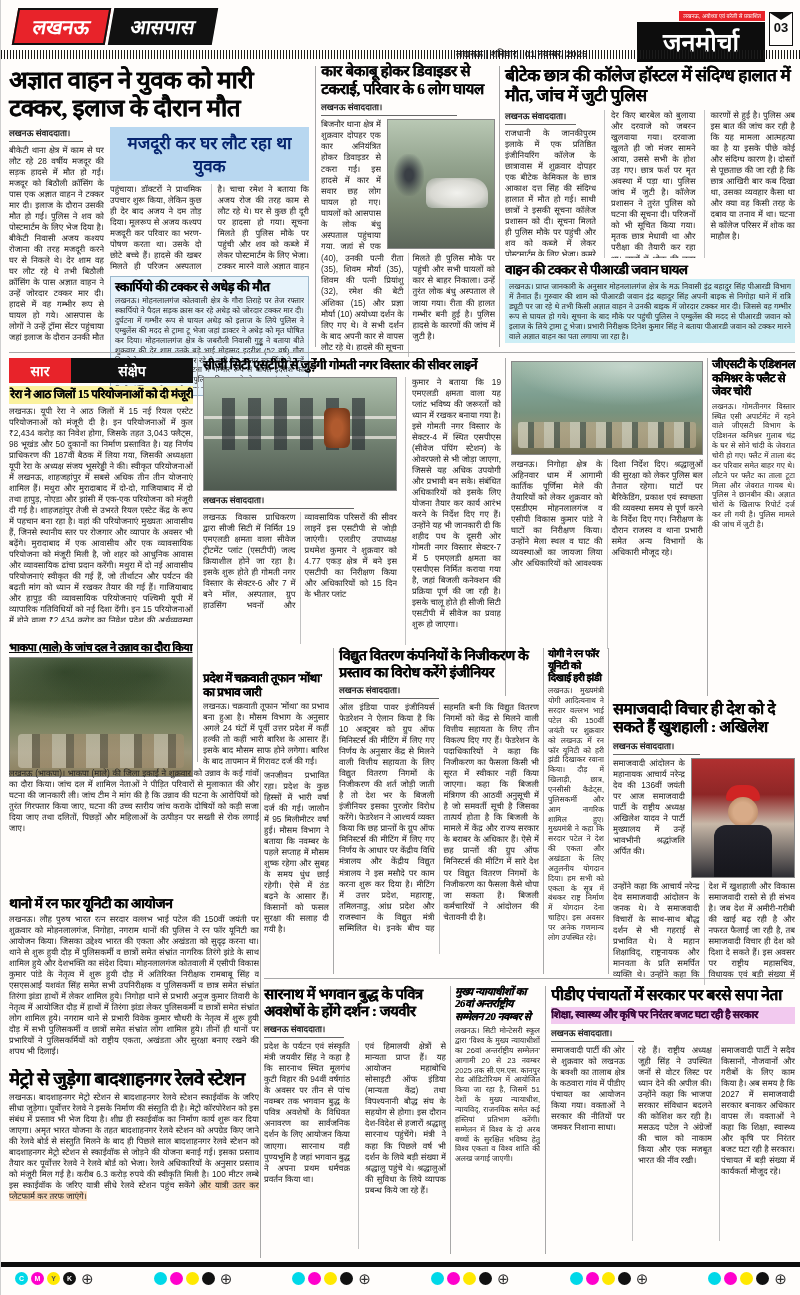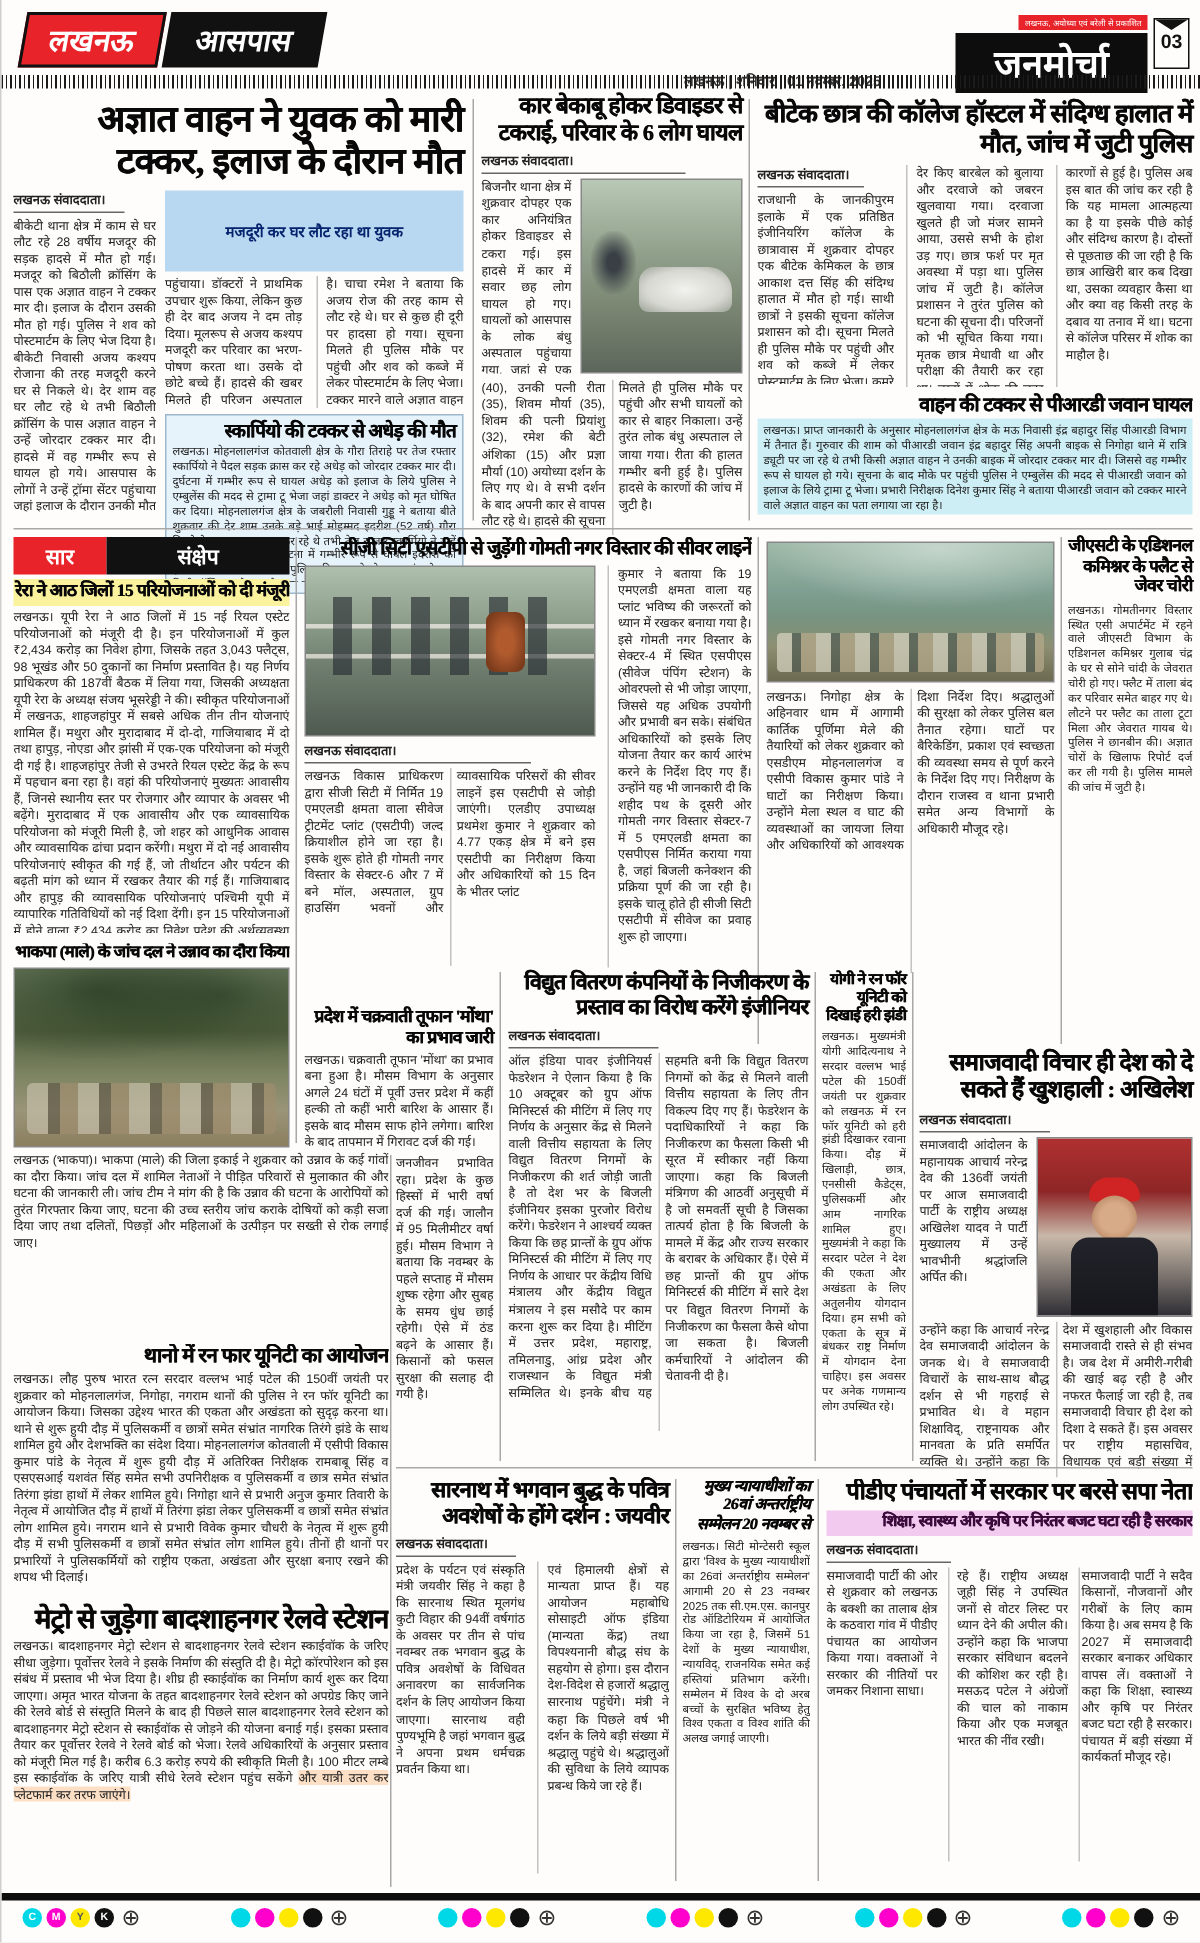"अज्ञात वाहन ने युवक को" .hl { text-align: right -> left }
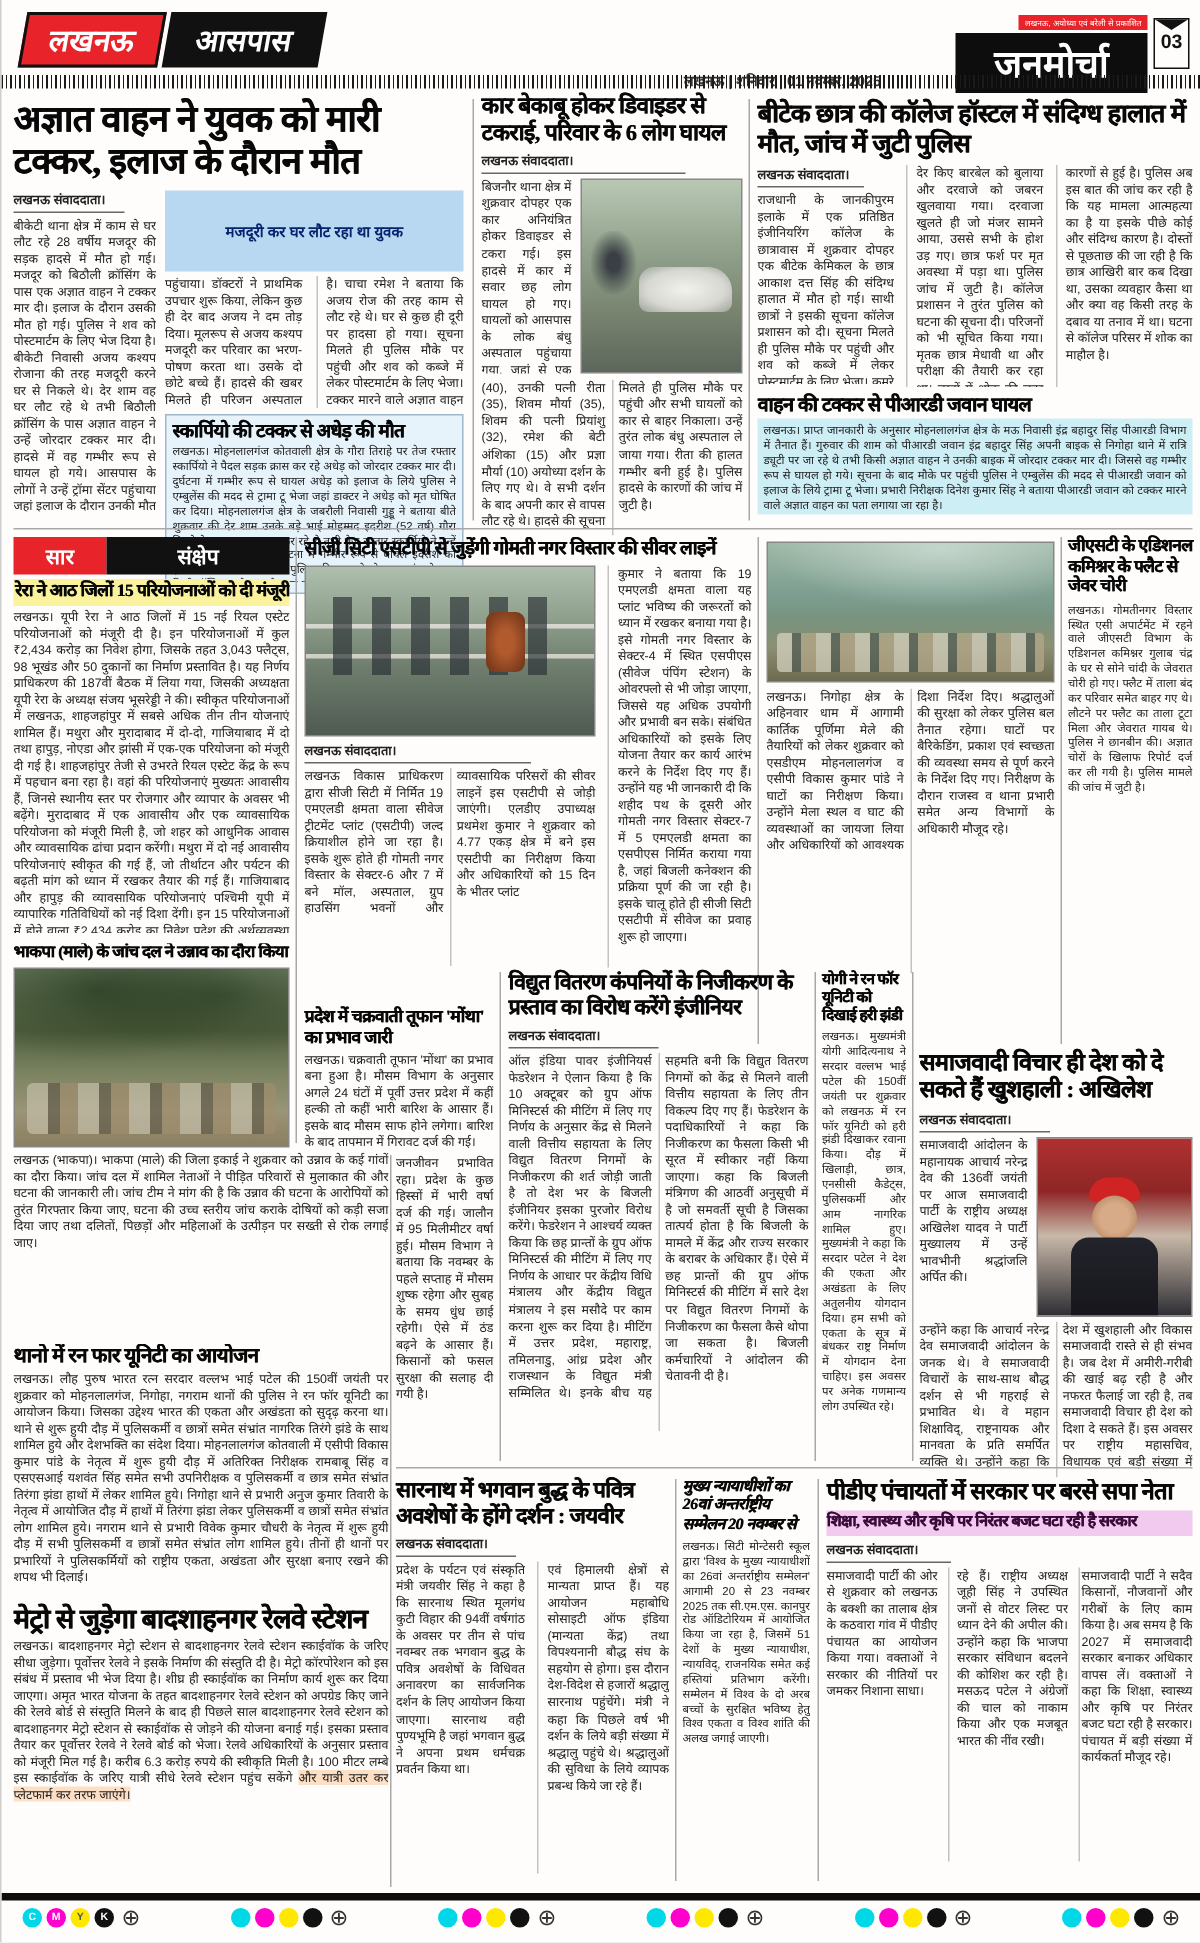"मजदूरी कर घर लौट रहा" div.subband { font-size: 10px -> 17px; padding: 20px 0 -> 4px 0 }
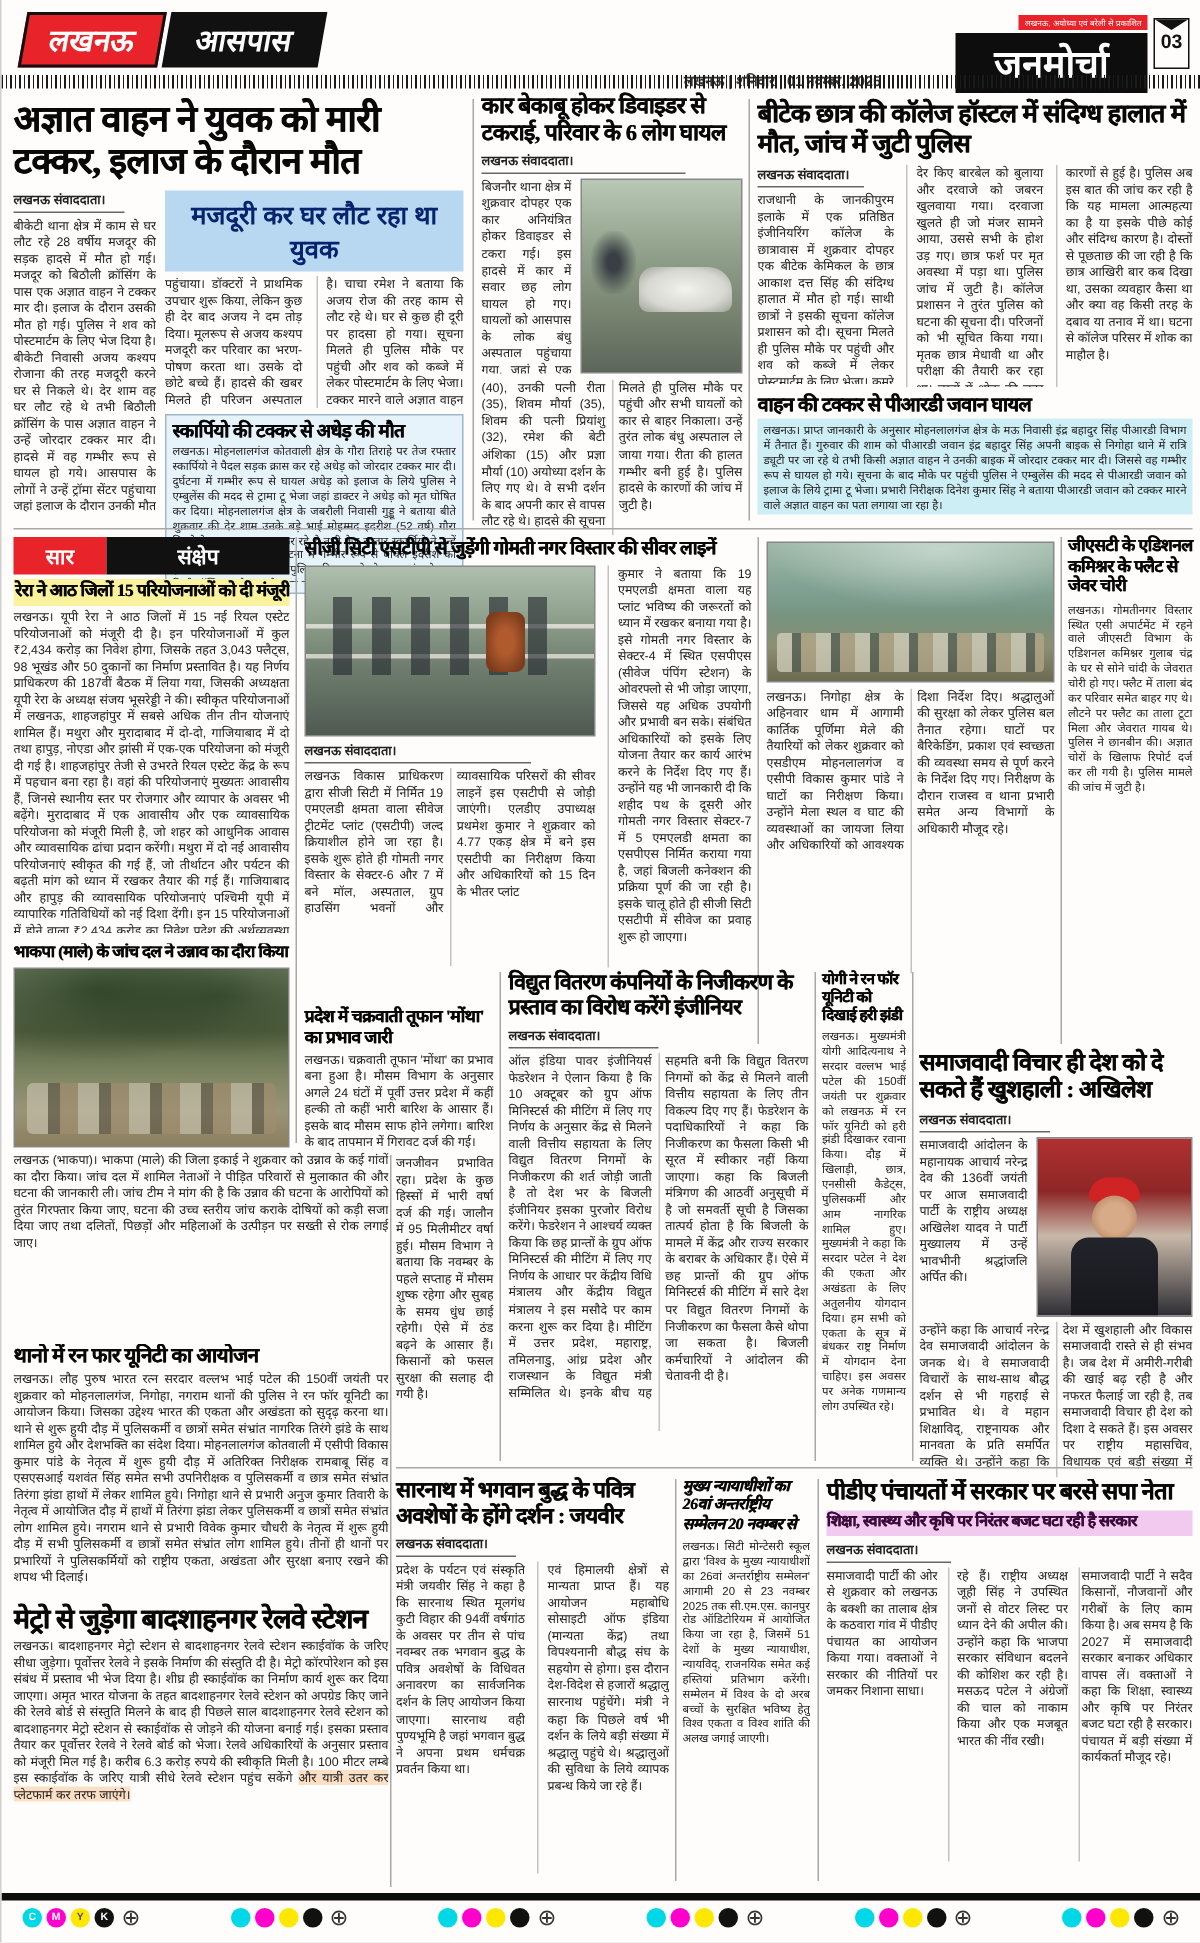"भाकपा (माले) के जांच दल" div.hl { margin-top: 7px -> 19px; text-decoration: none -> underline }
